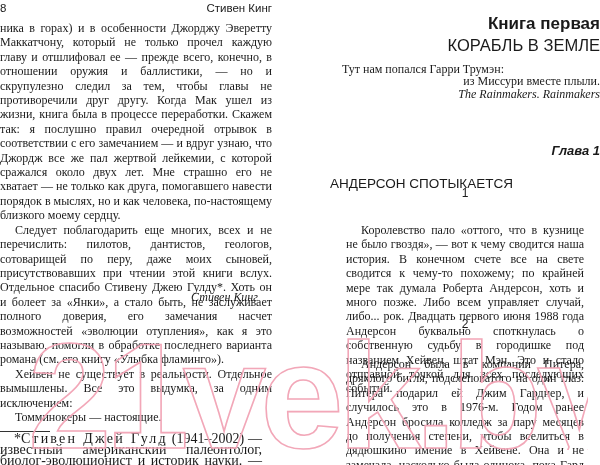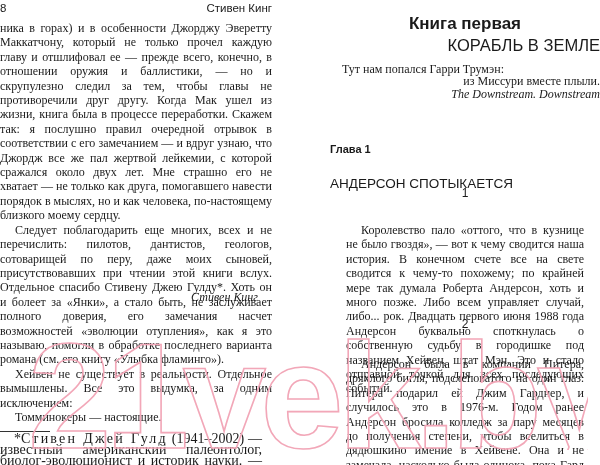"Книга первая" .book-title { text-align: center -> right }
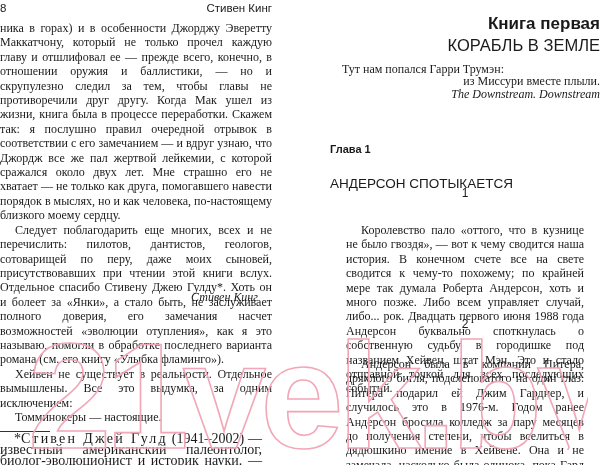"The Downstream. Downstream" div.src { text: Downstream. Downstream -> Rainmakers. Rainmakers }
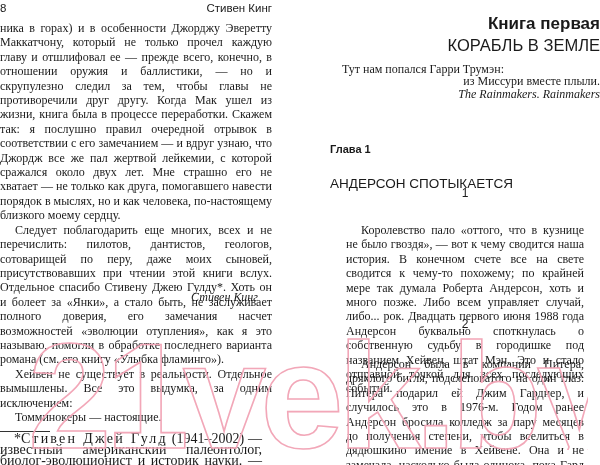"Глава 1" .ch-title { font-size: 11px -> 13px; font-style: none -> italic; text-align: left -> right }
